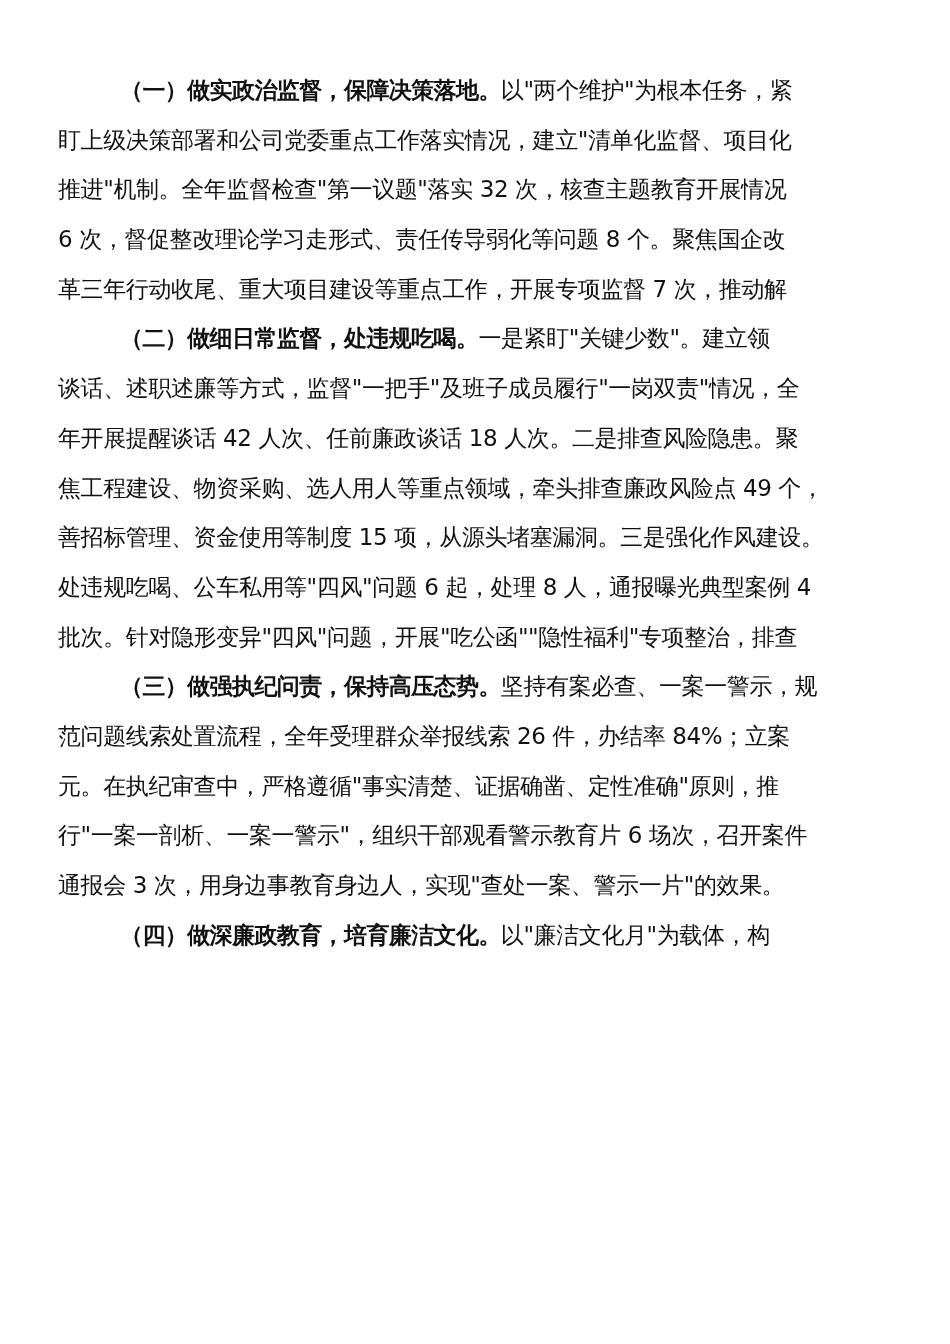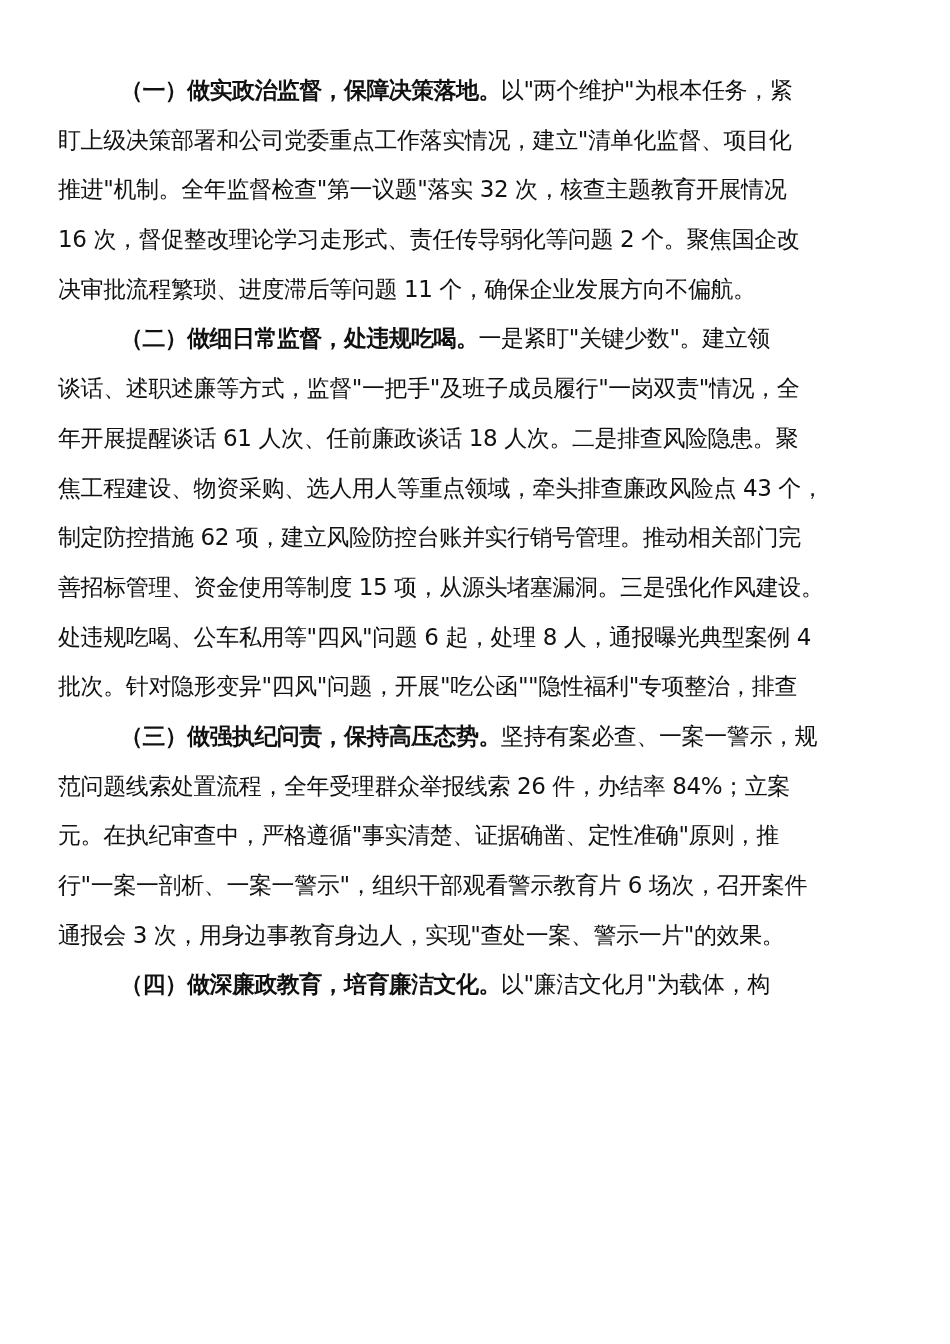"16 次，督促整改理论学习走形式、责任传导弱化等问题 2 个。聚焦国企改" span.line { text: 16 次，督促整改理论学习走形式、责任传导弱化等问题 2 -> 6 次，督促整改理论学习走形式、责任传导弱化等问题 8 }
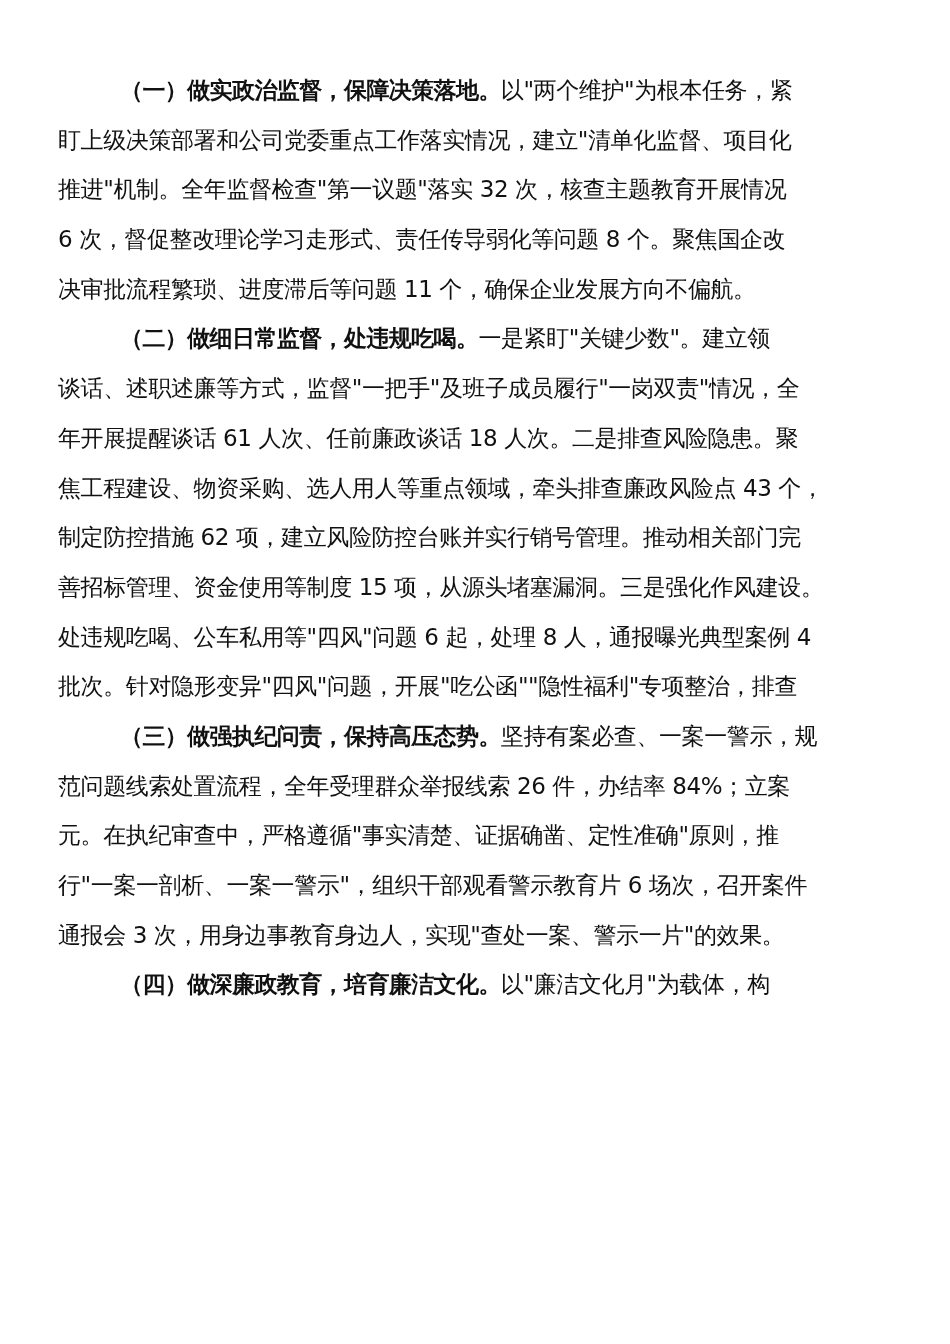"革三年行动收尾、重大项目建设等重点工作，开展专项监督 7 次，推动解" span.line { html: none -> <span>革三年行动收尾、重大项目建设等重点工作，开展专项监督 7 次，推动解</span> }
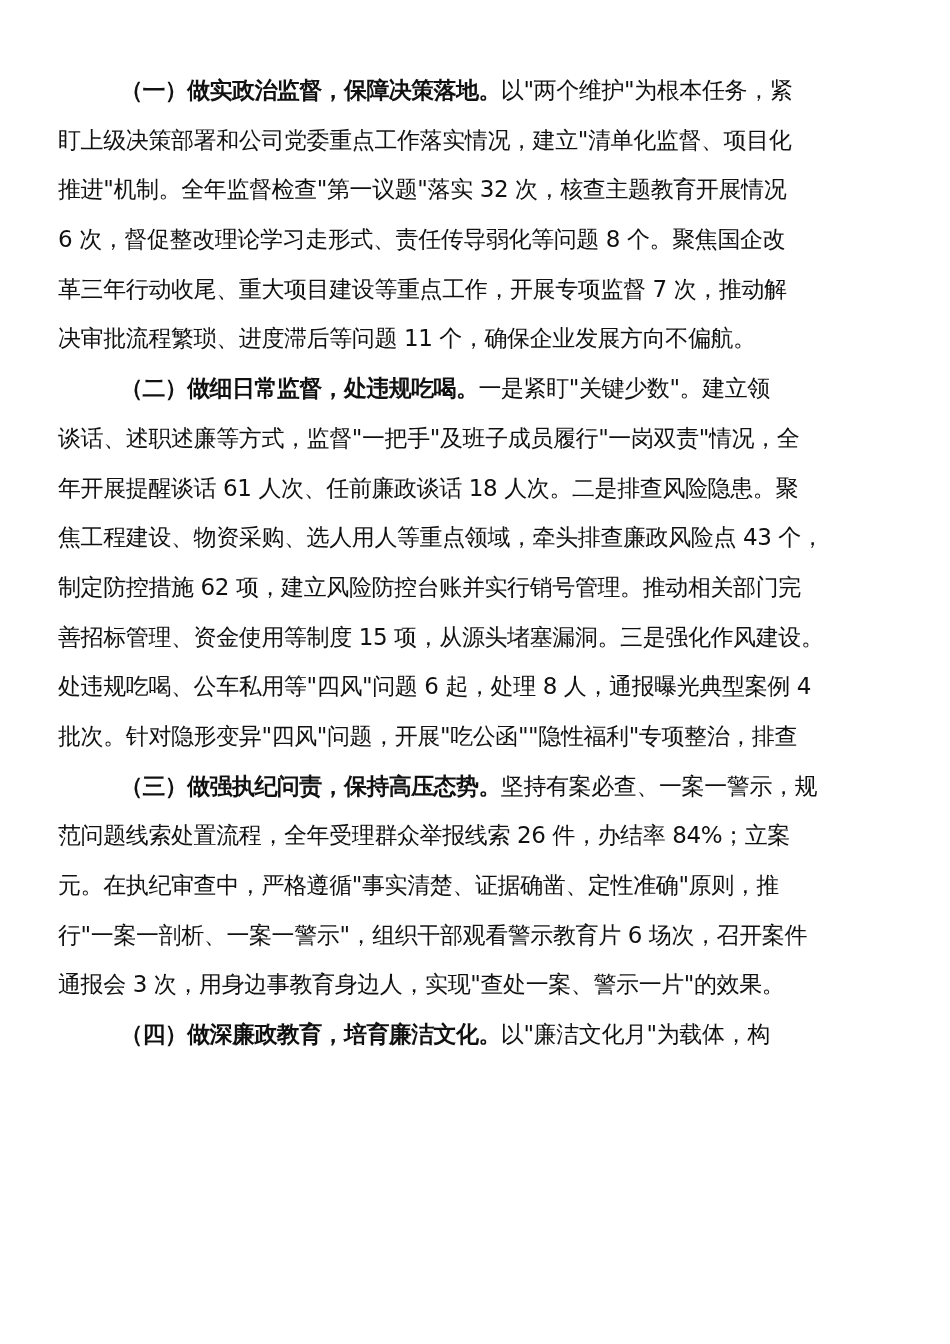"决审批流程繁琐、进度滞后等问题 11 个，确保企业发展方向不偏航。" span.line { html: <span>决审批流程繁琐、进度滞后等问题 11 个，确保企业发展方向不偏航。</span> -> none }
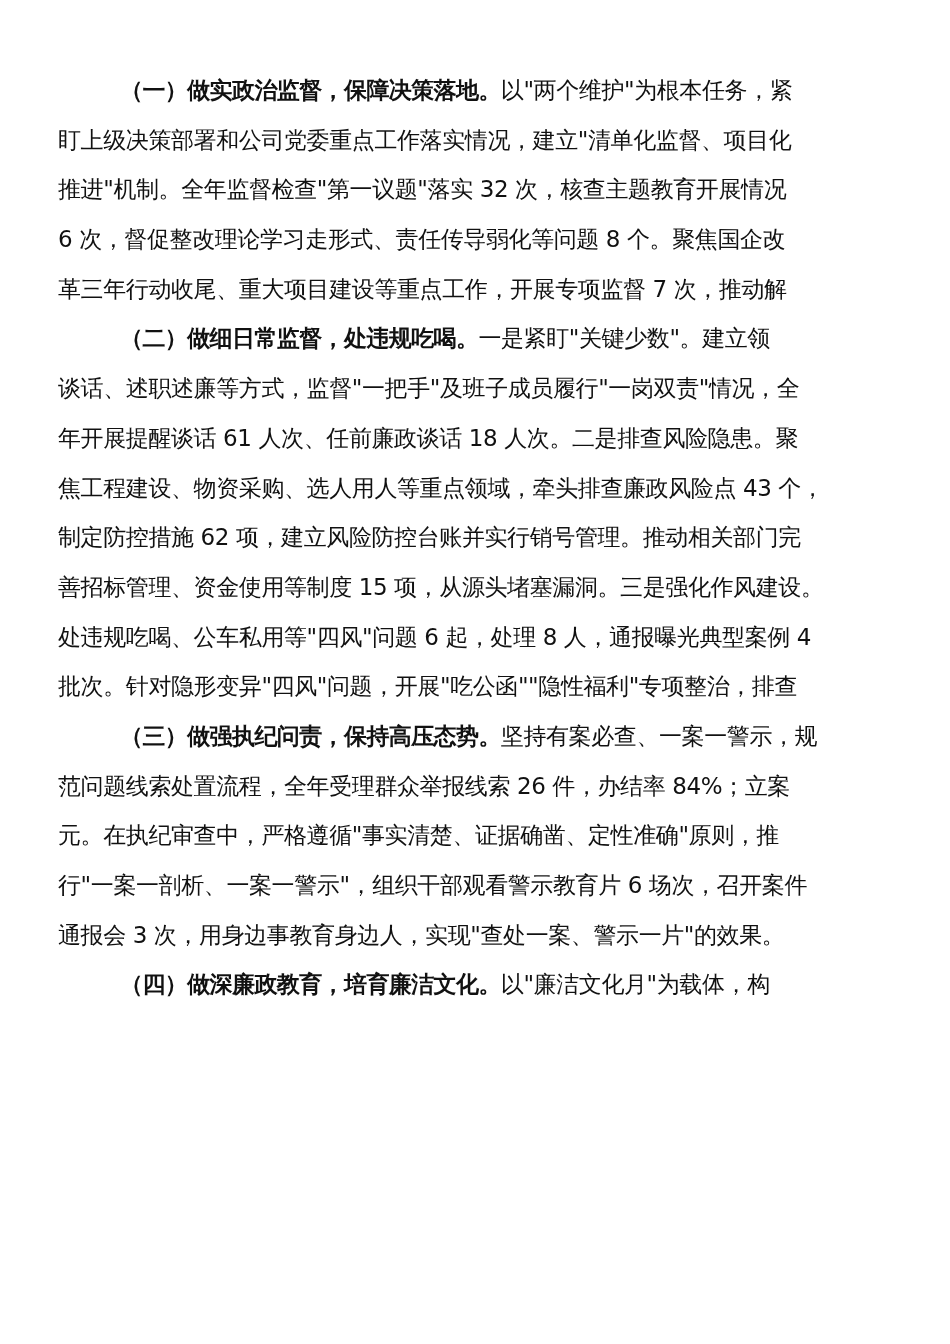"年开展提醒谈话 61 人次、任前廉政谈话 18 人次。二是排查风险隐患。聚" span.line { text: 61 -> 42 }
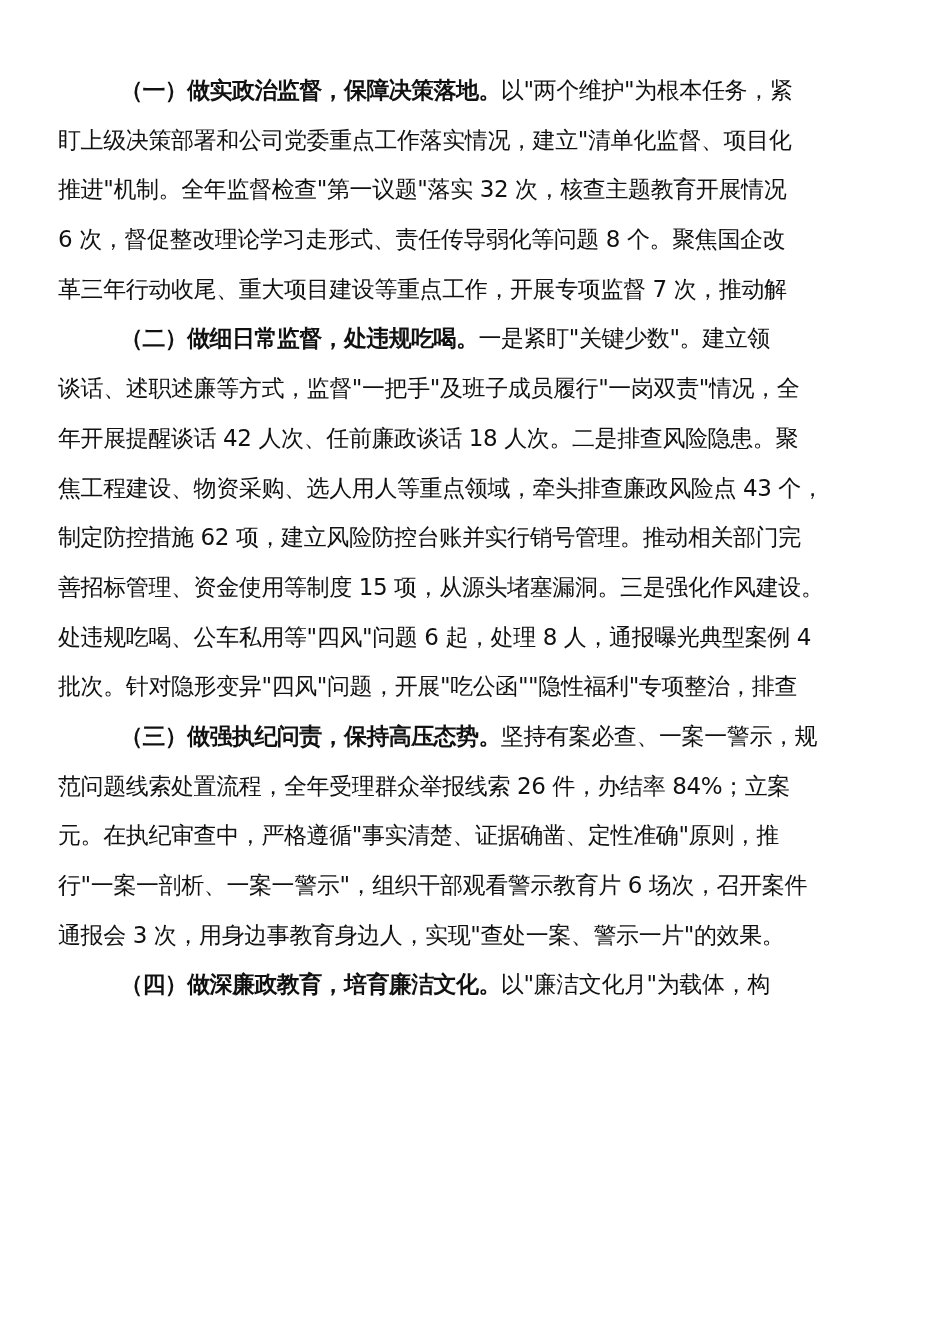"焦工程建设、物资采购、选人用人等重点领域，牵头排查廉政风险点 43 个，" span.line { text: 43 -> 49 }
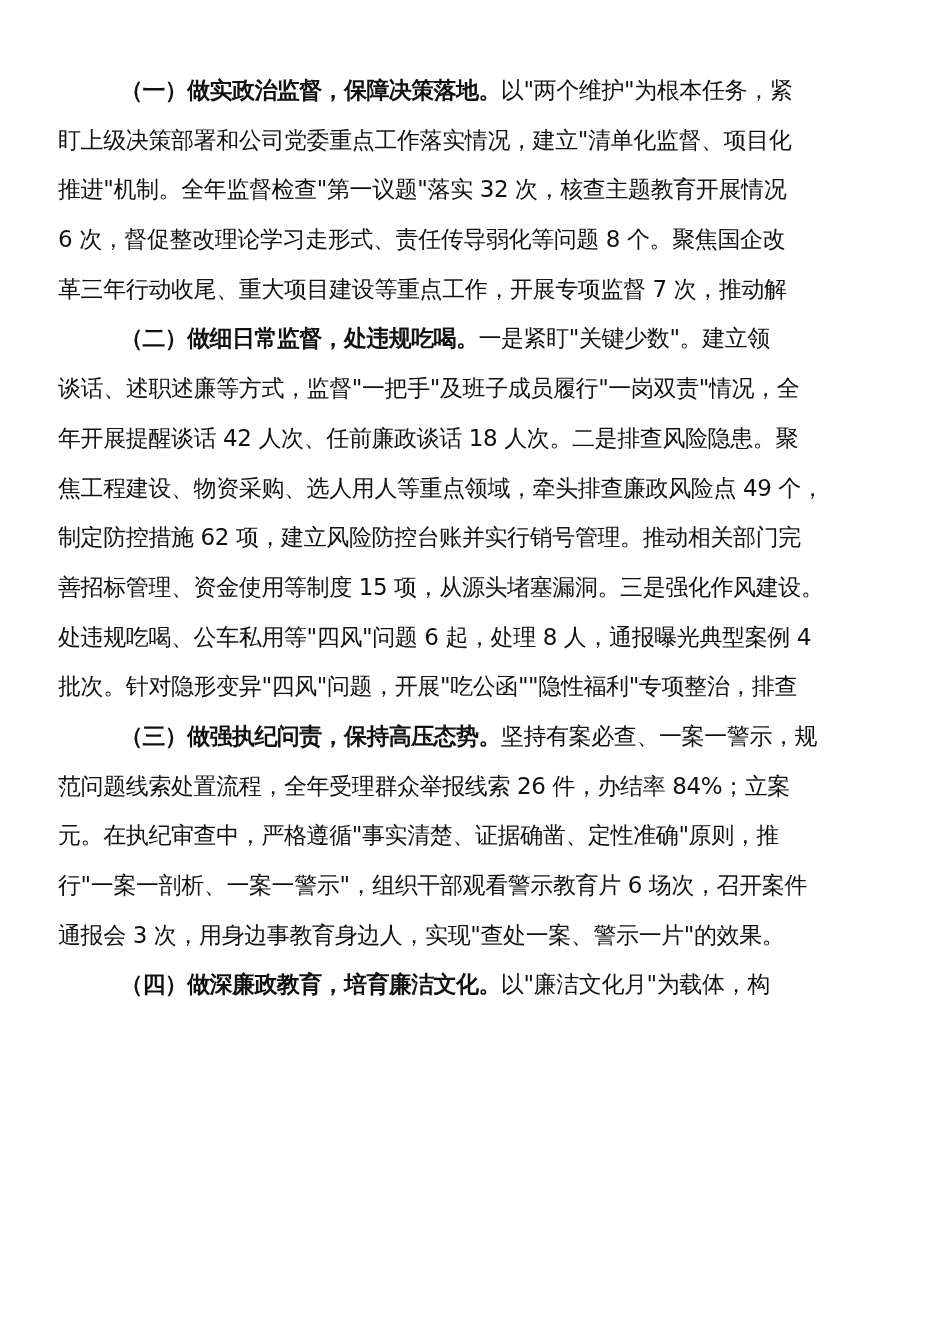"制定防控措施 62 项，建立风险防控台账并实行销号管理。推动相关部门完" span.line { html: <span>制定防控措施 62 项，建立风险防控台账并实行销号管理。推动相关部门完</span> -> none }
